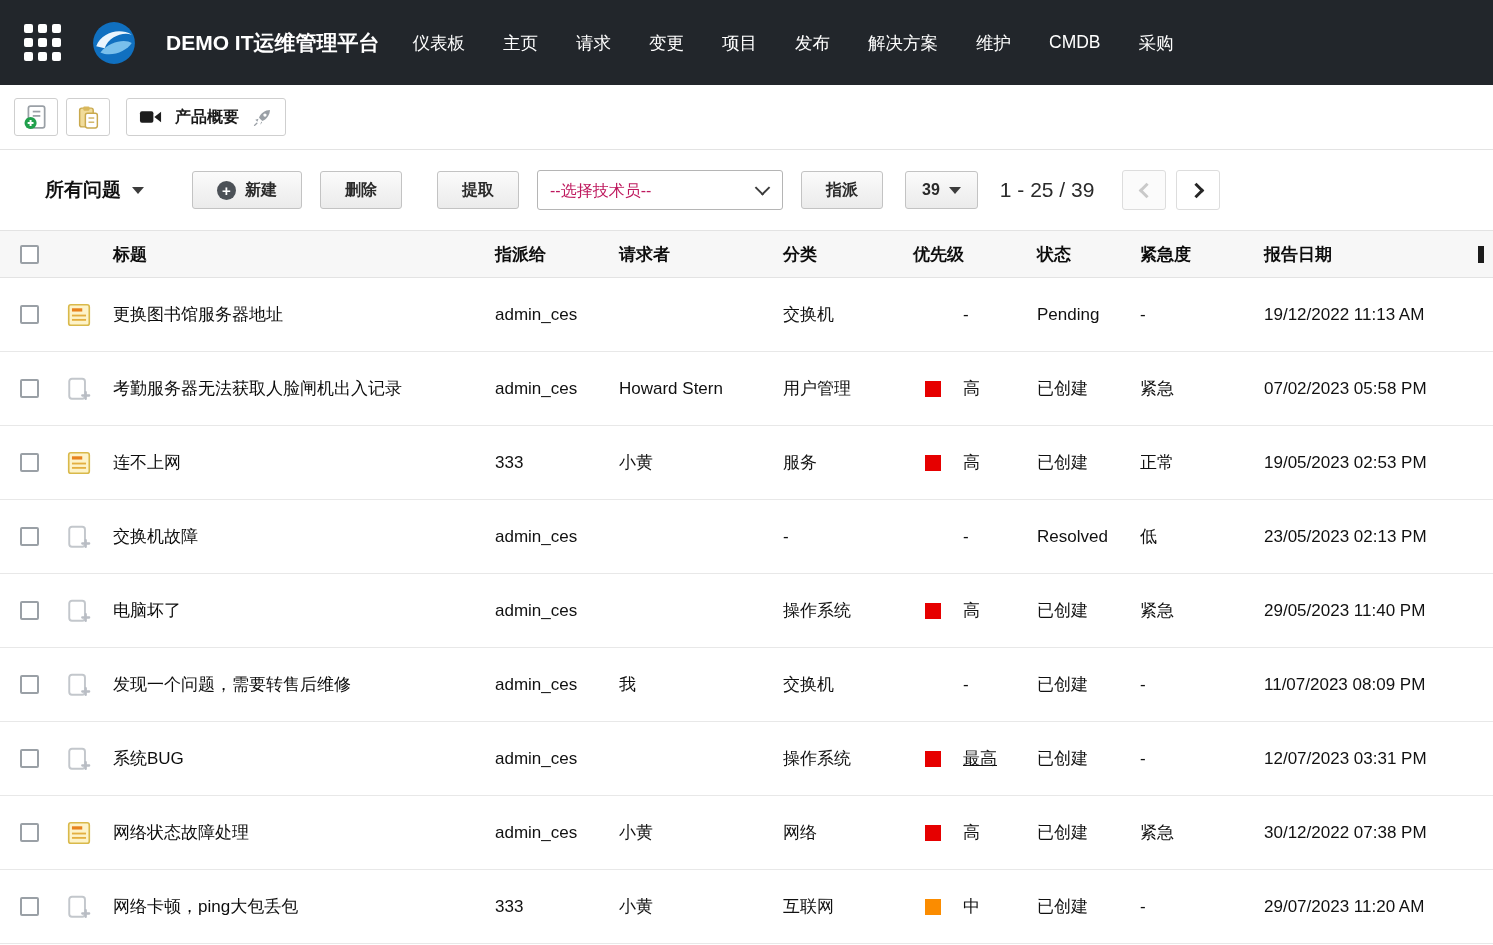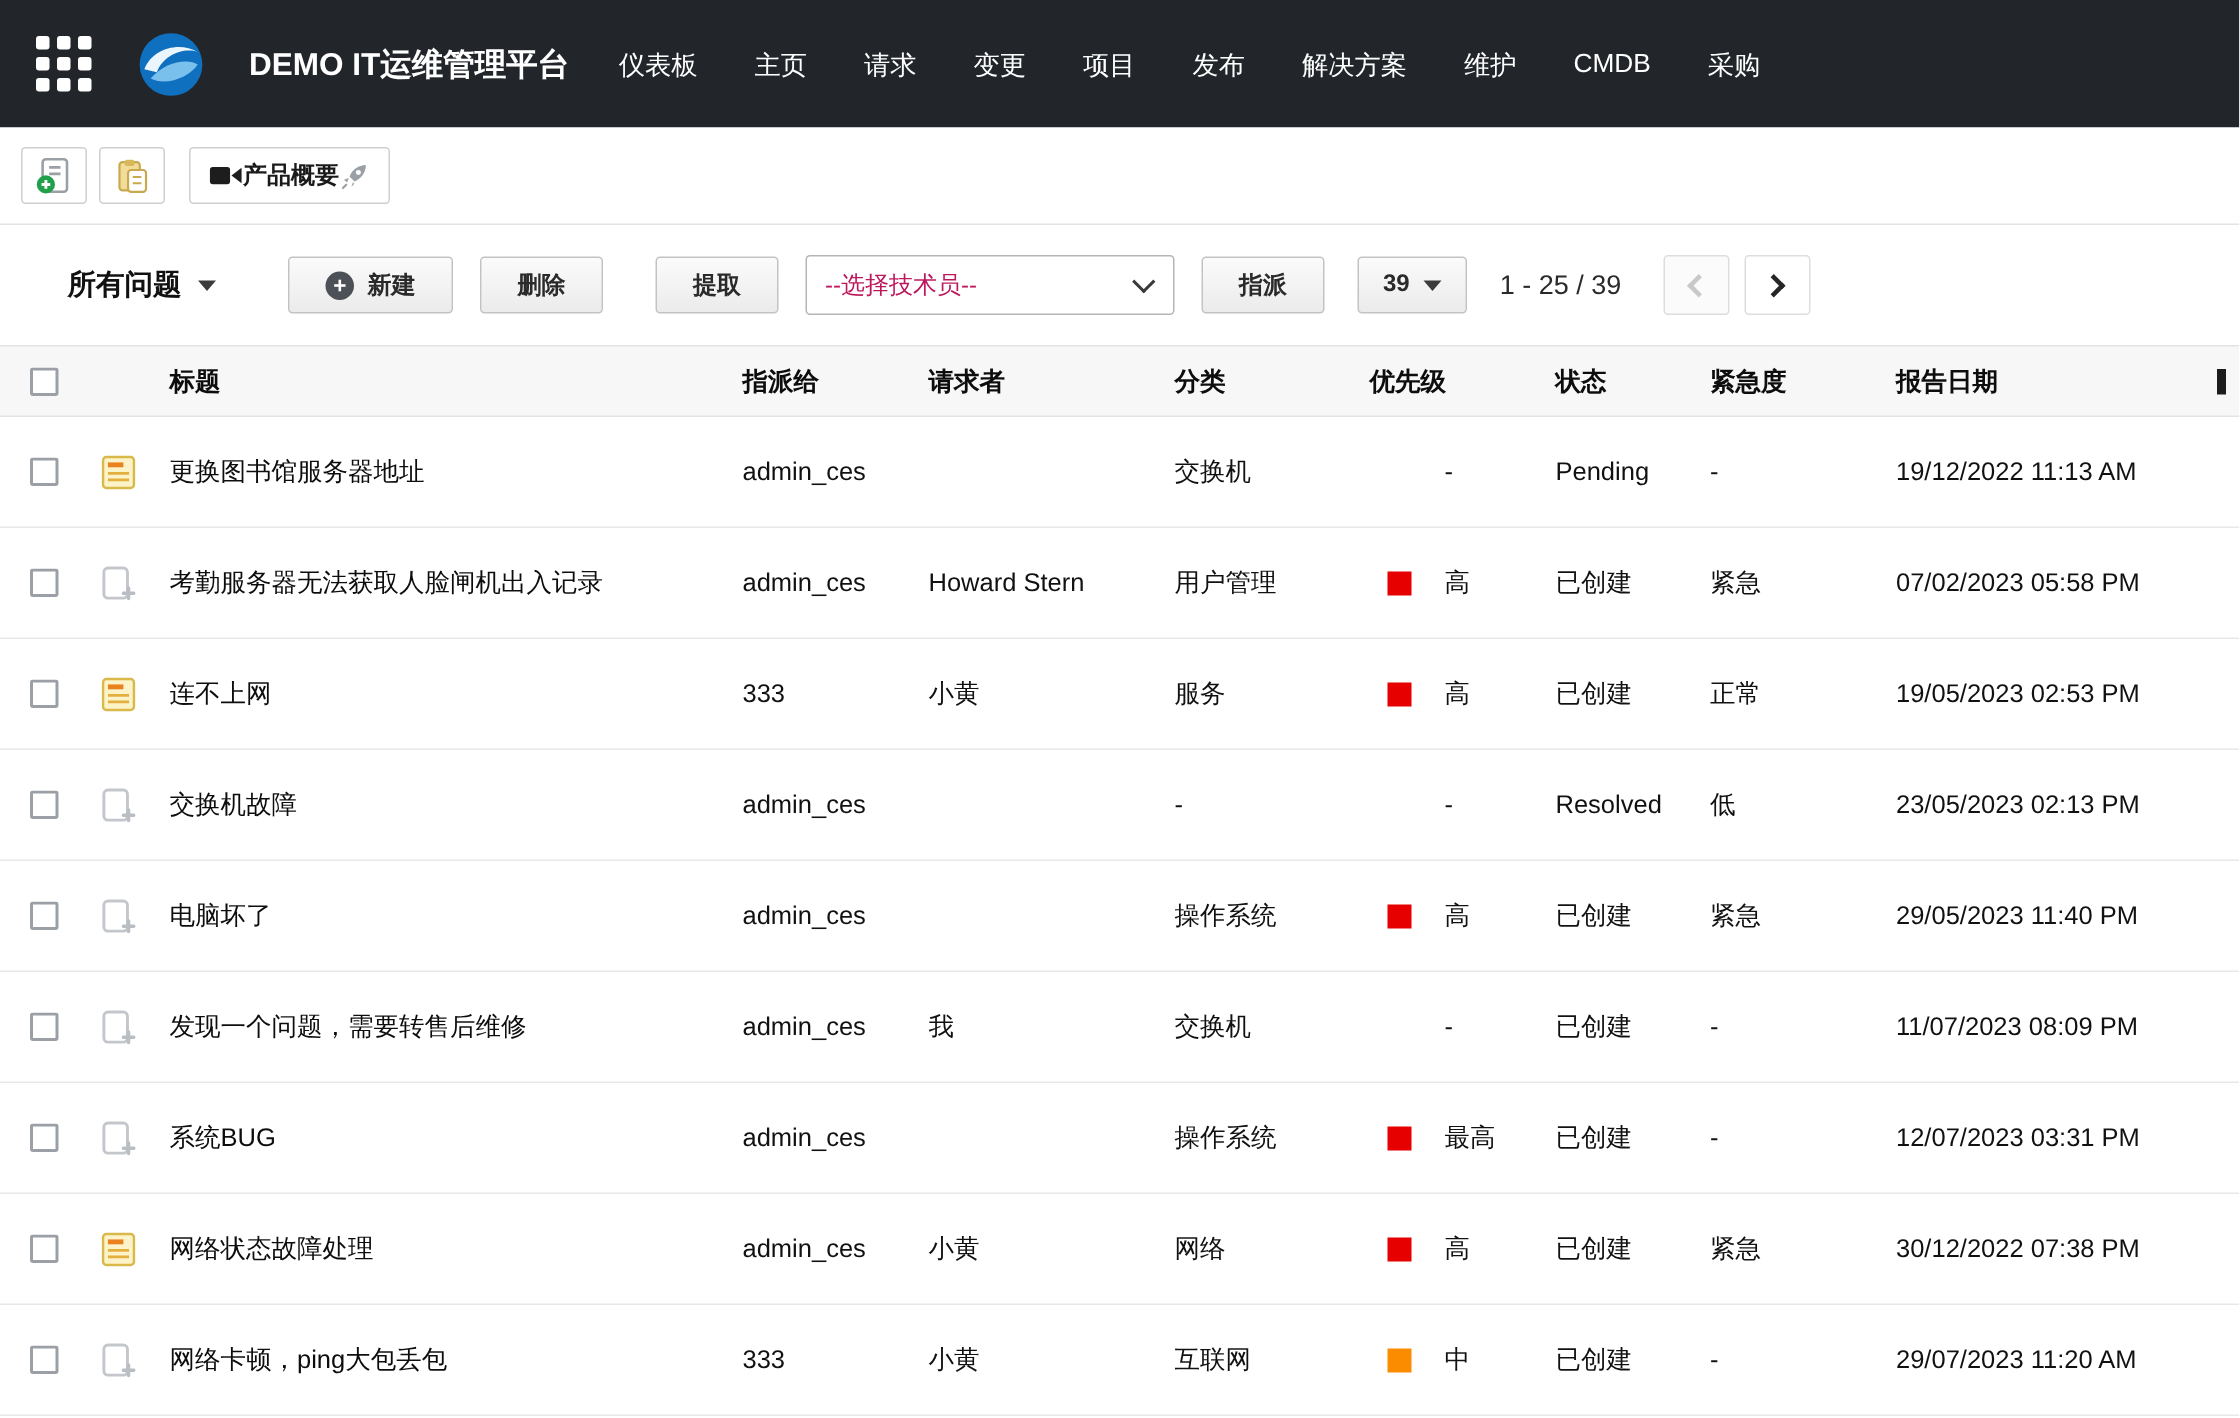"产品概要" .overview-btn { gap: 0 -> 13px }
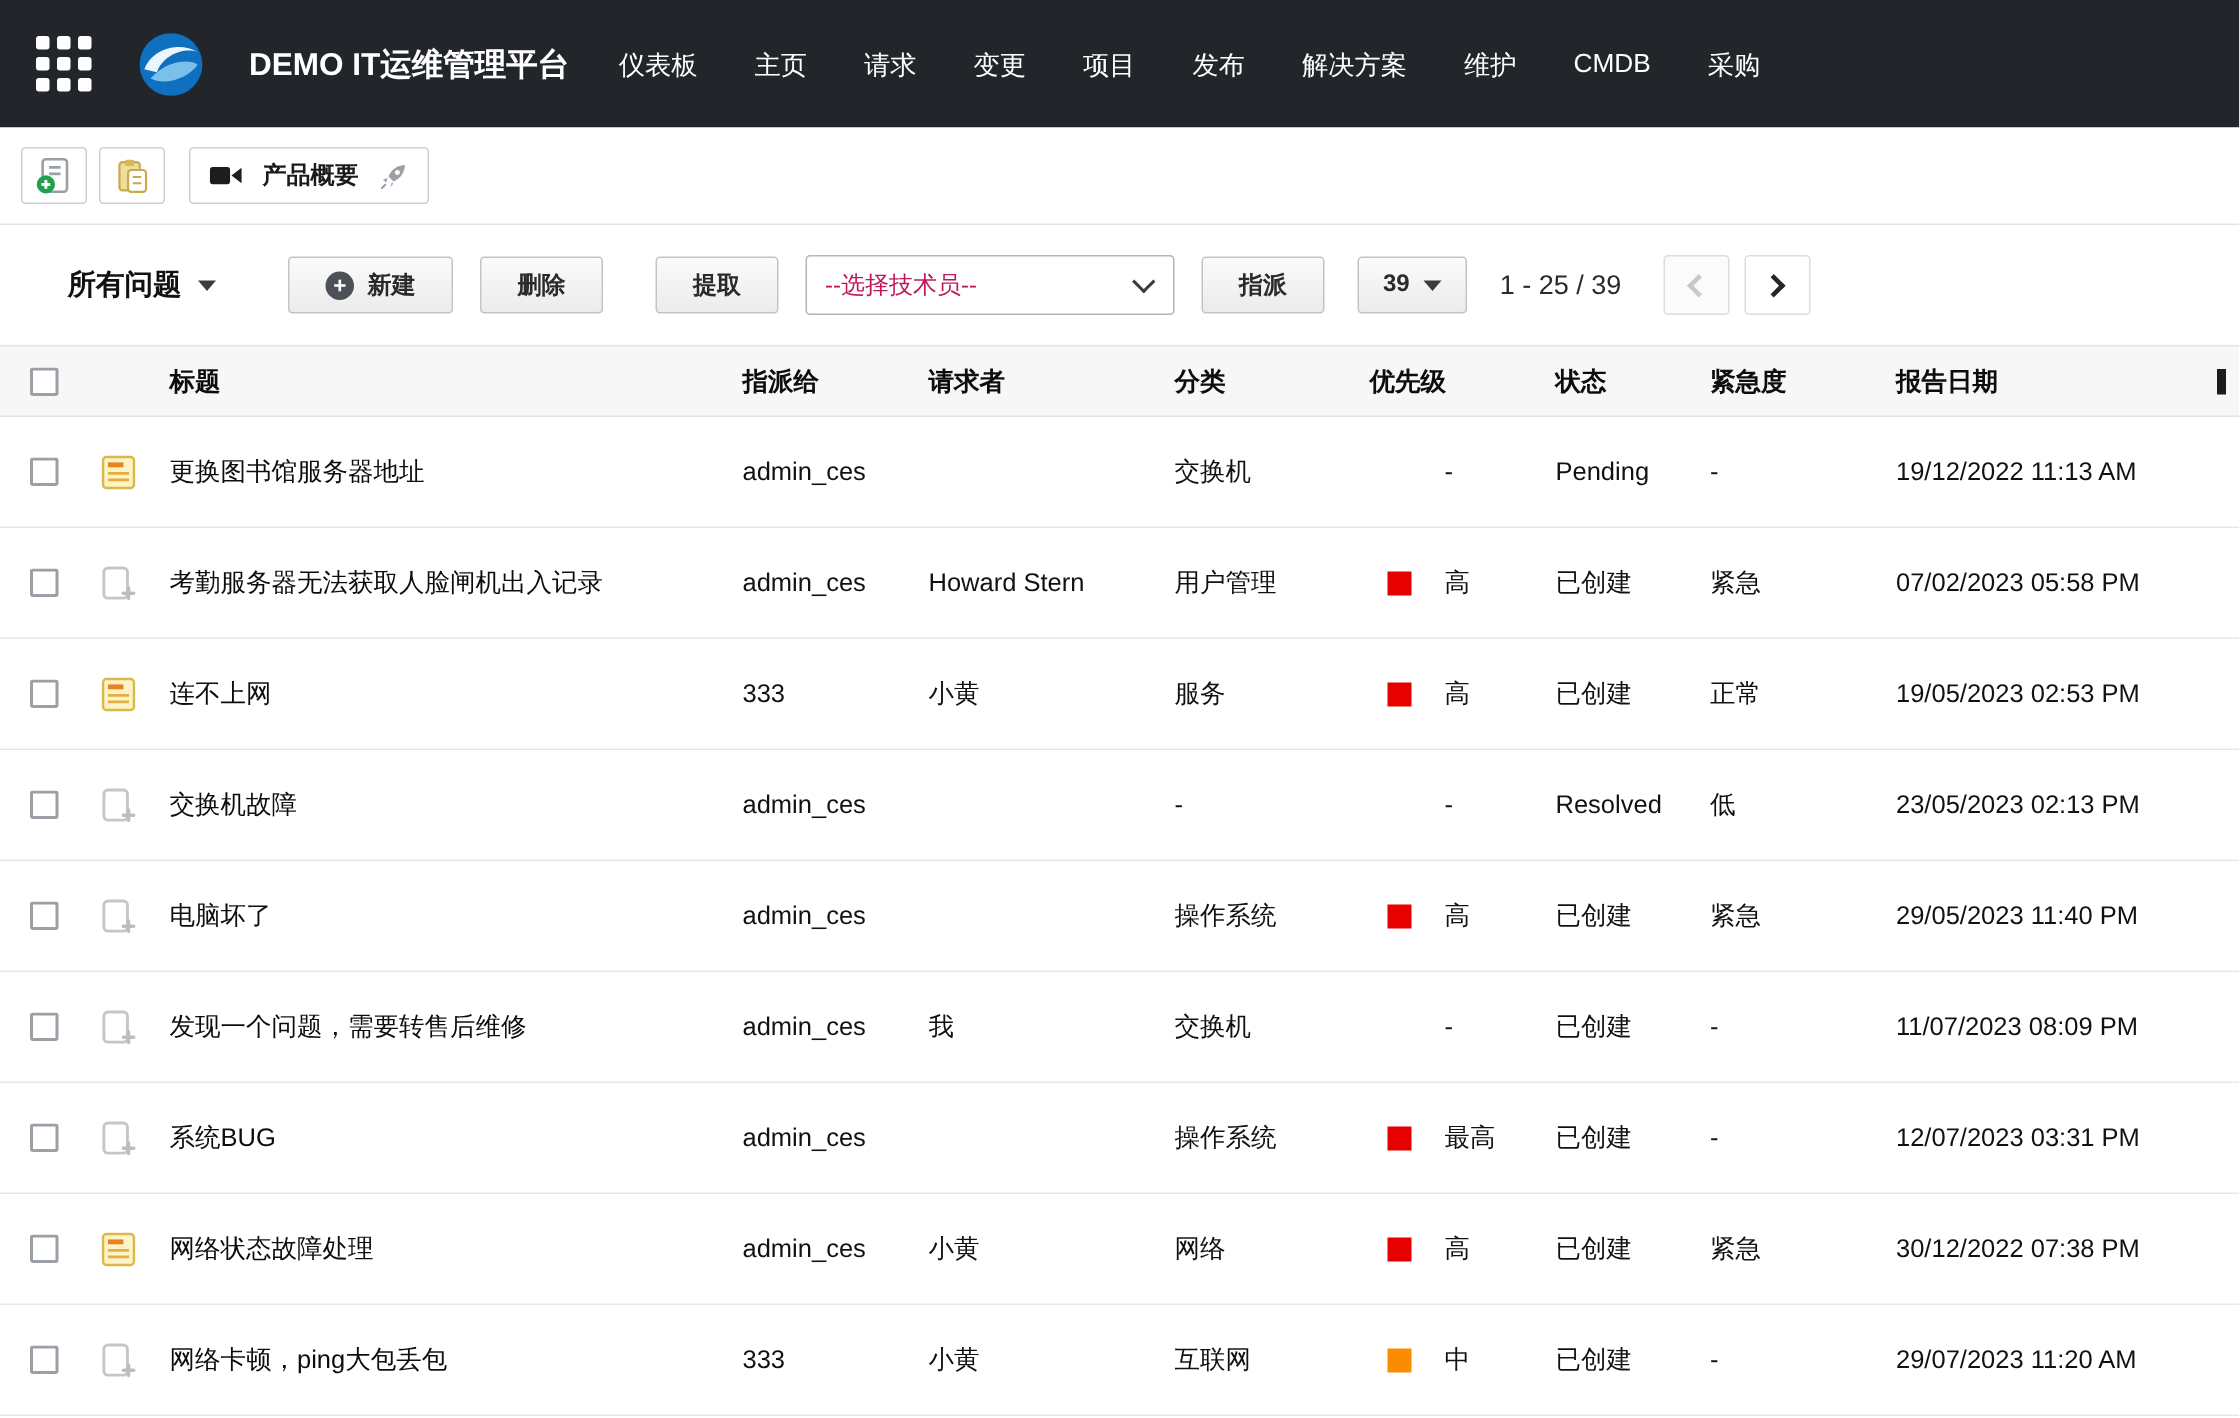"1 - 25 / 39" .range { font-size: 18px -> 21px }
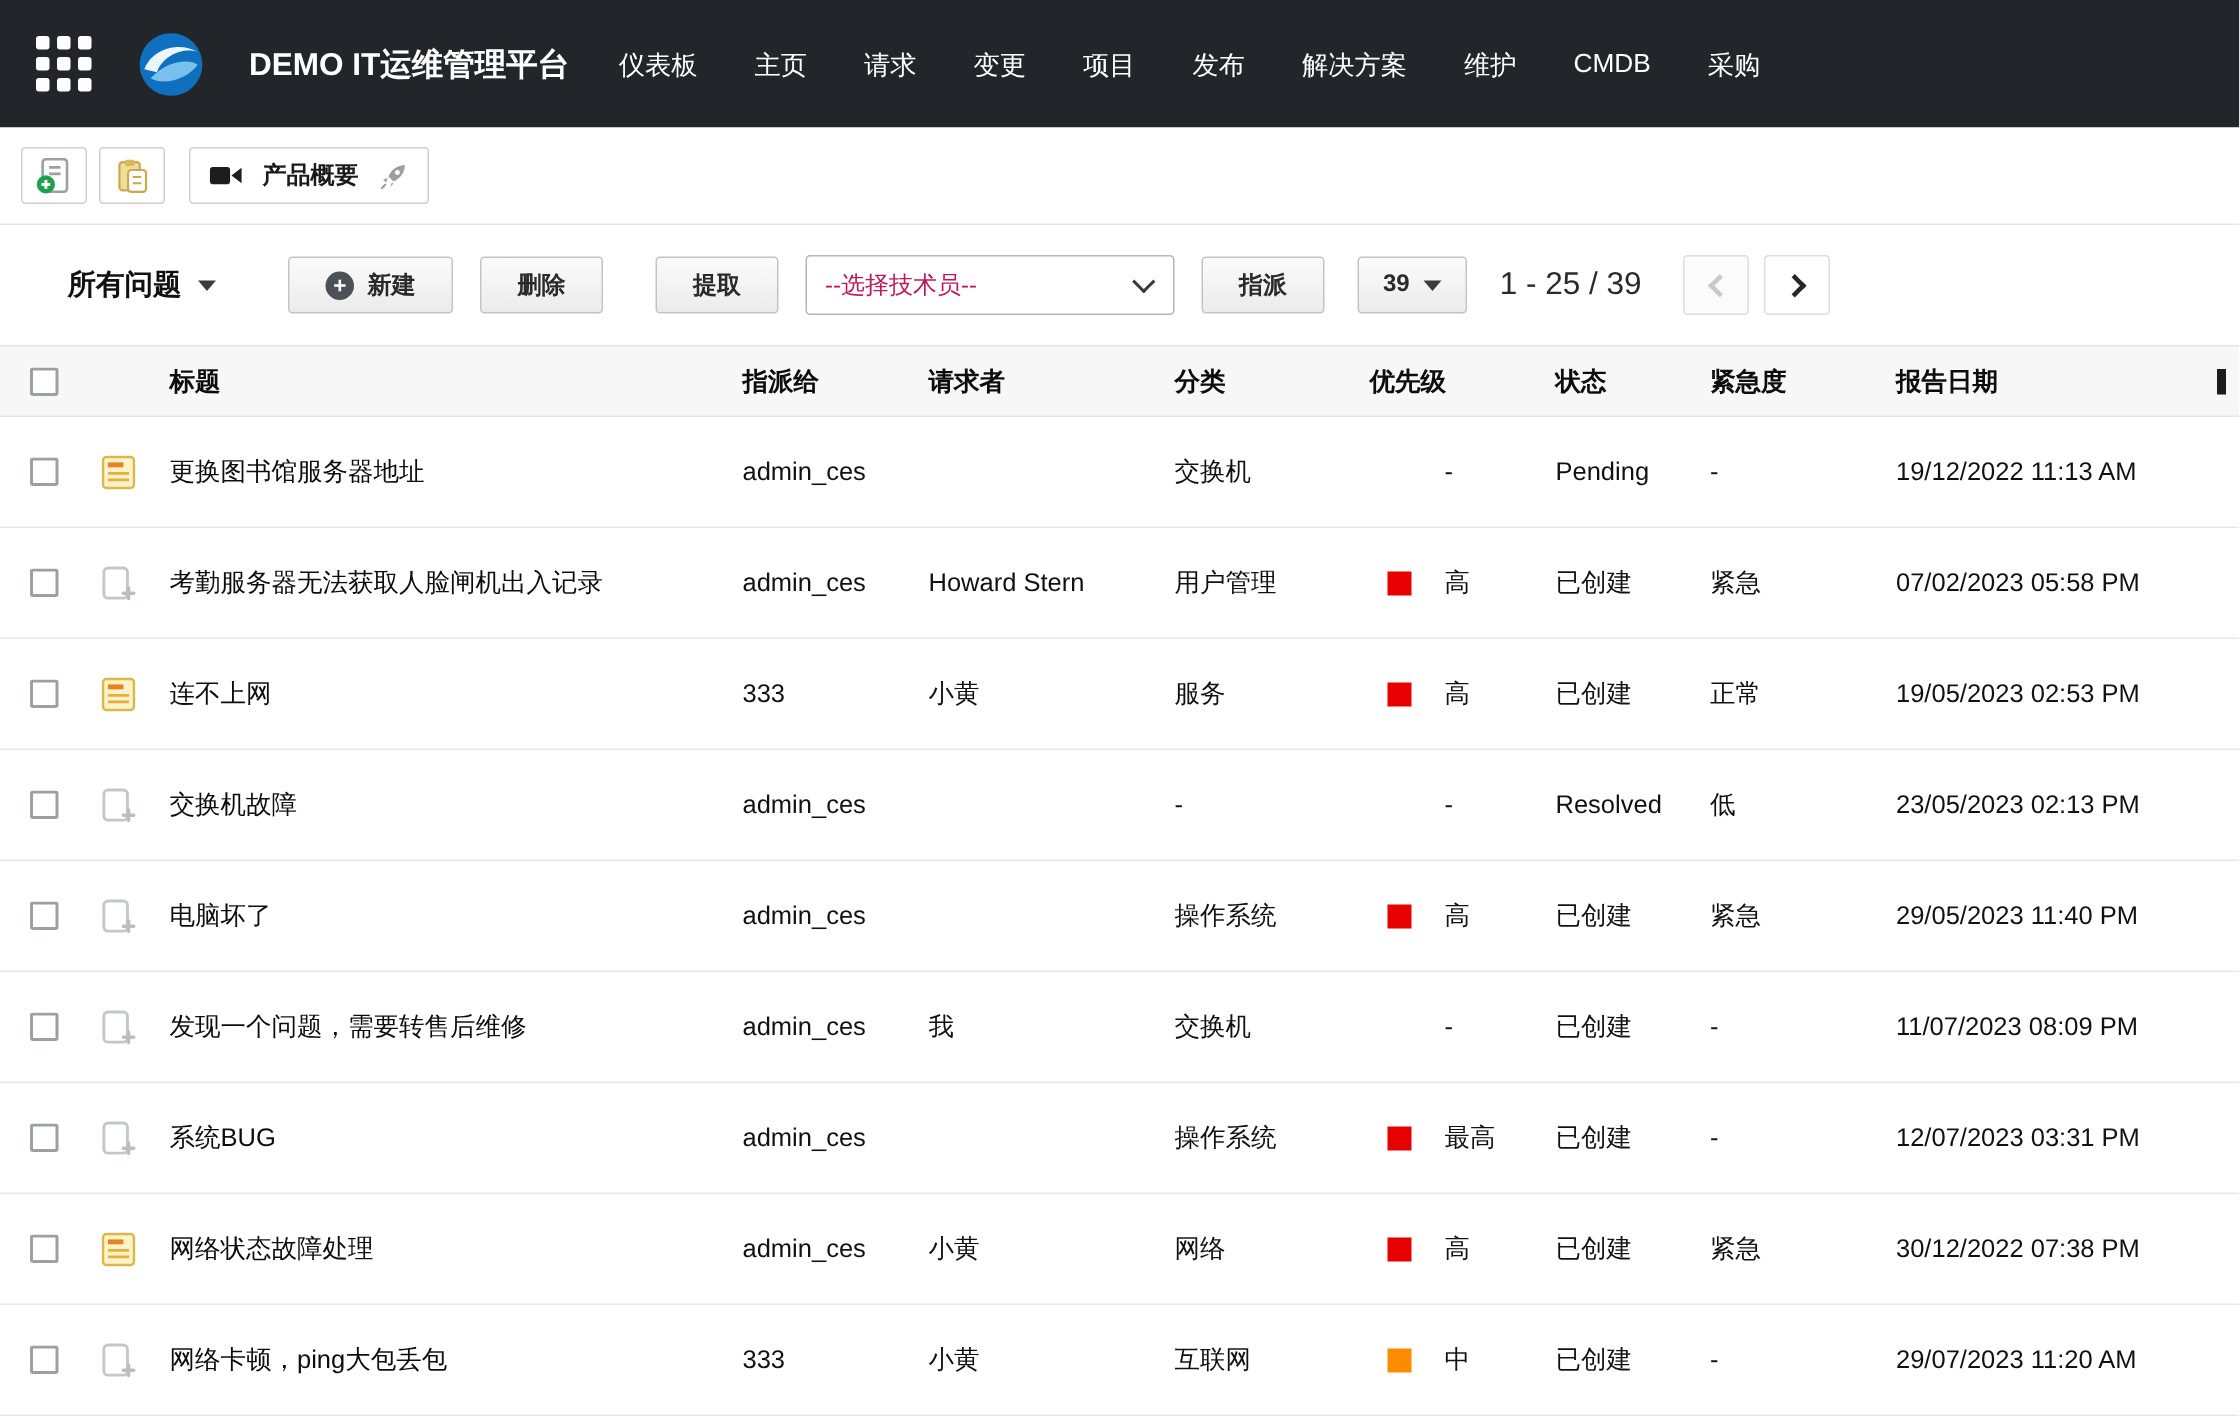"最高" div.cell { text-decoration: none -> underline }
